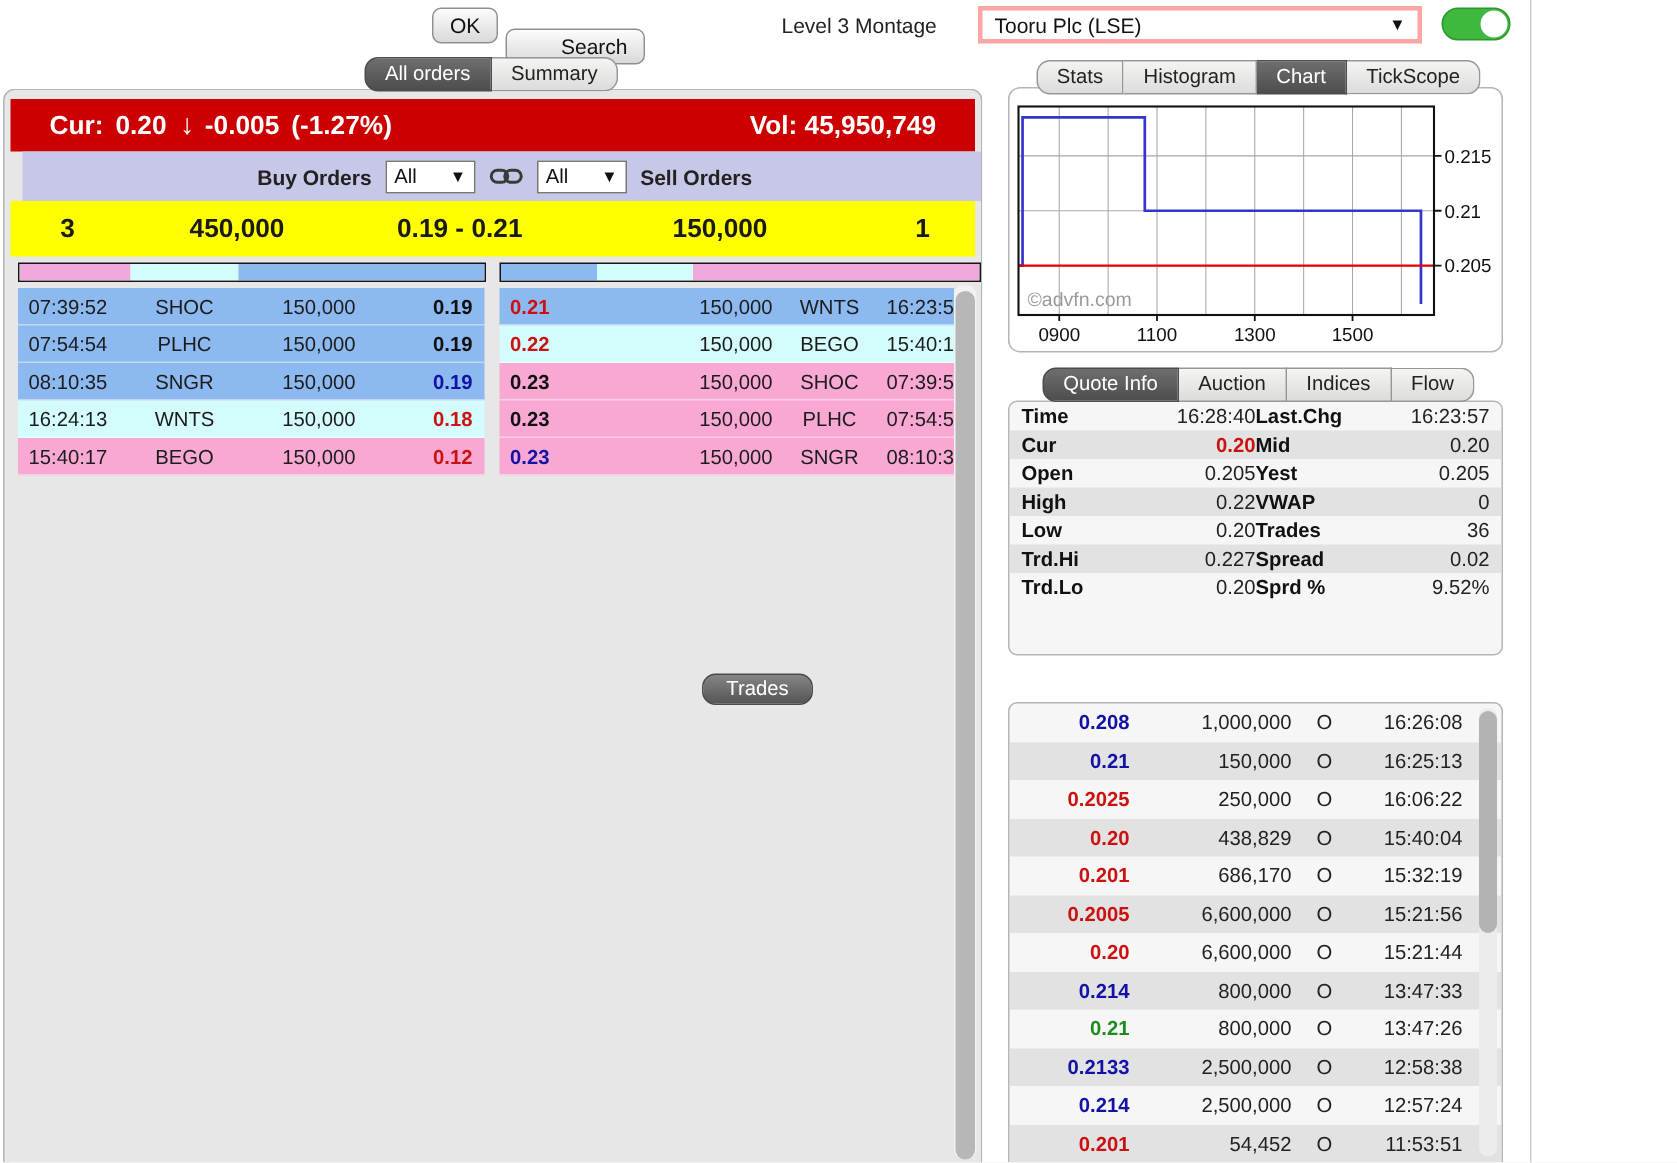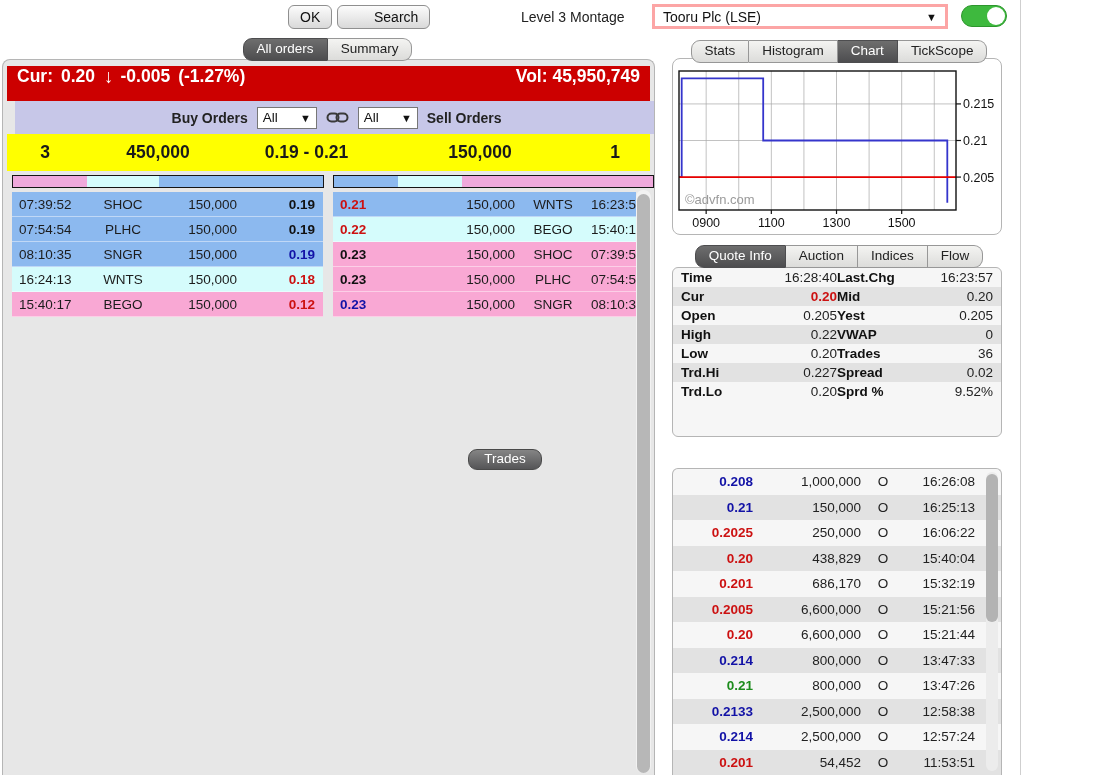"Search" .btn-search { top: 5px -> 19px }
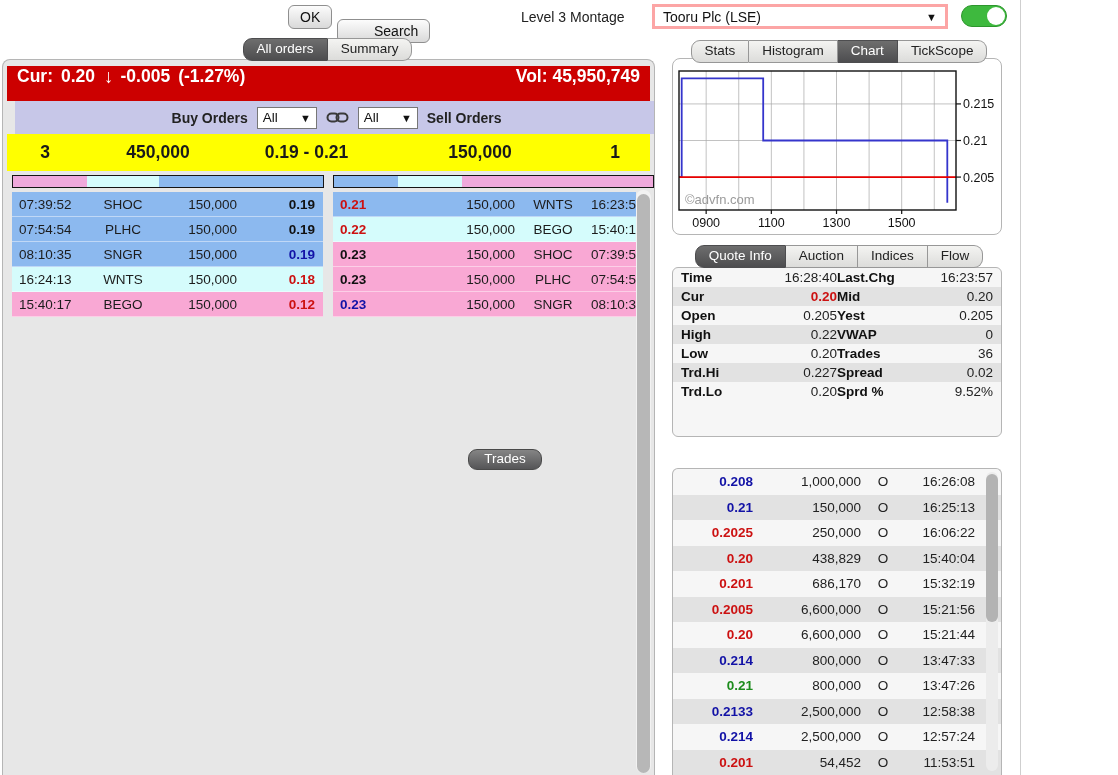"Cur:" .banner { align-items: none -> center; padding: 0 10px -> 0 26px }
